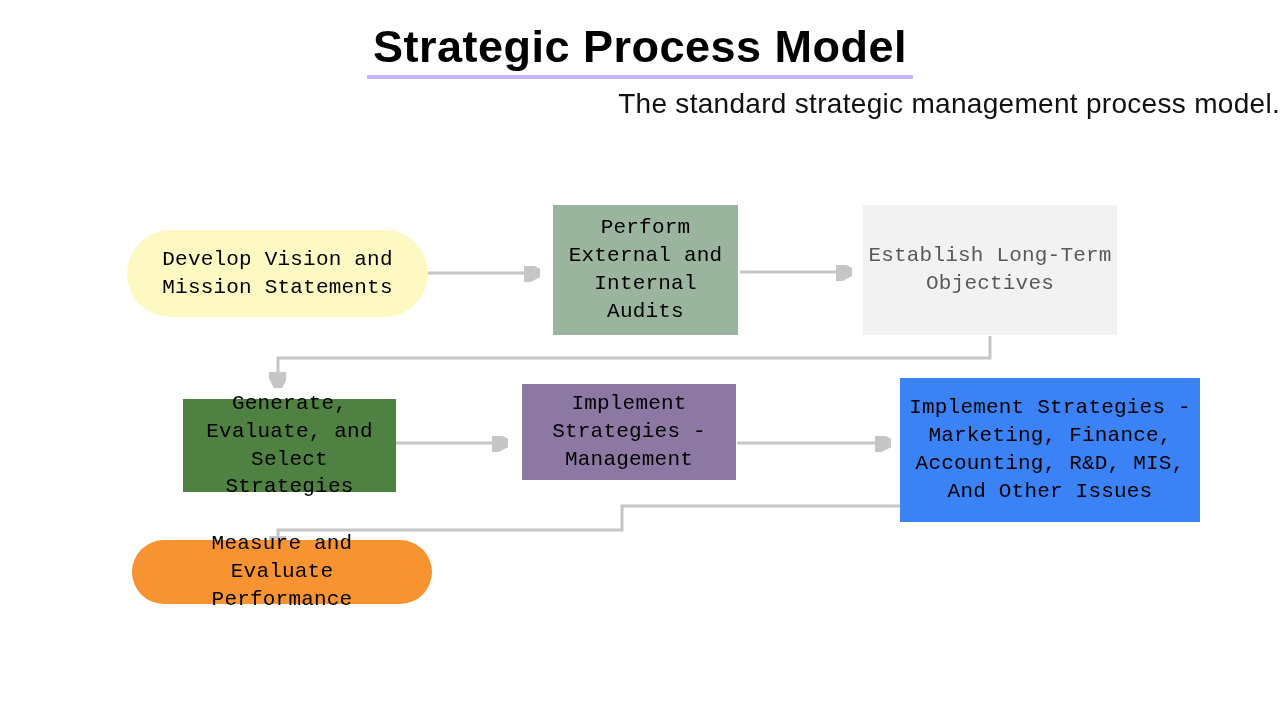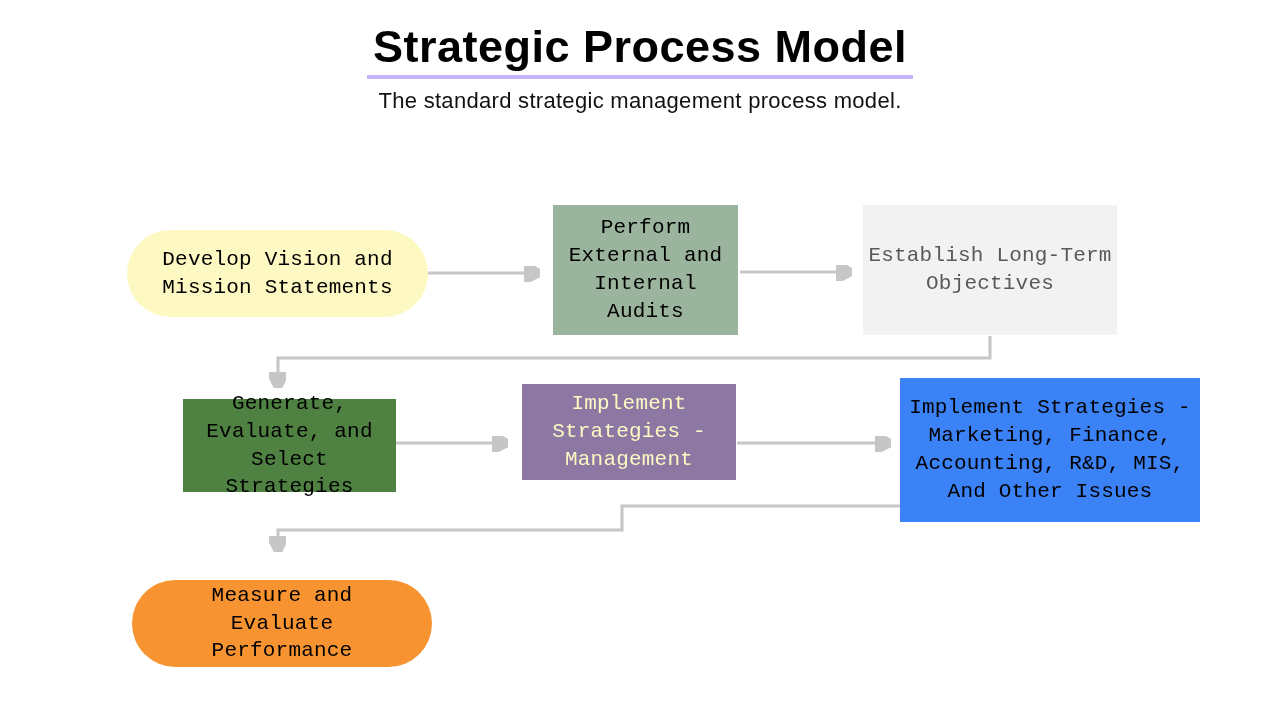"The standard strategic management" #page-subtitle { font-size: 22px -> 28px; text-align: none -> right }
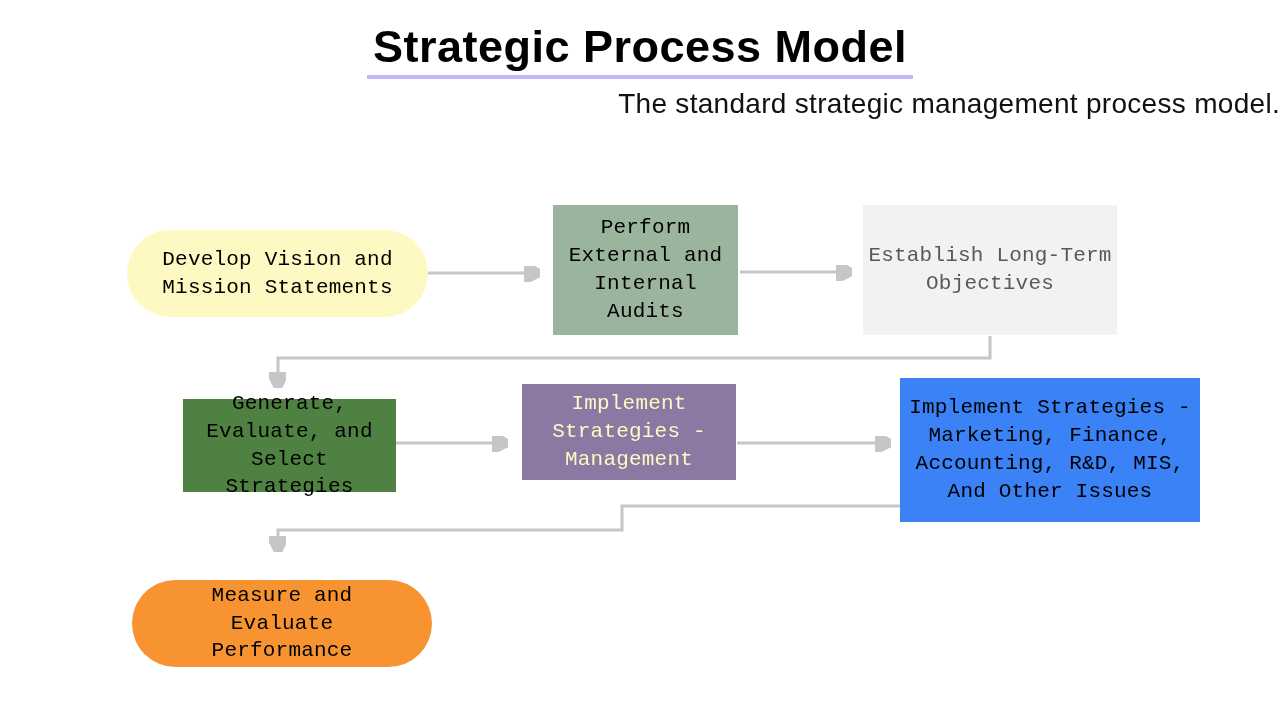"Implement" div.node { color: #fef9c3 -> #000000 }
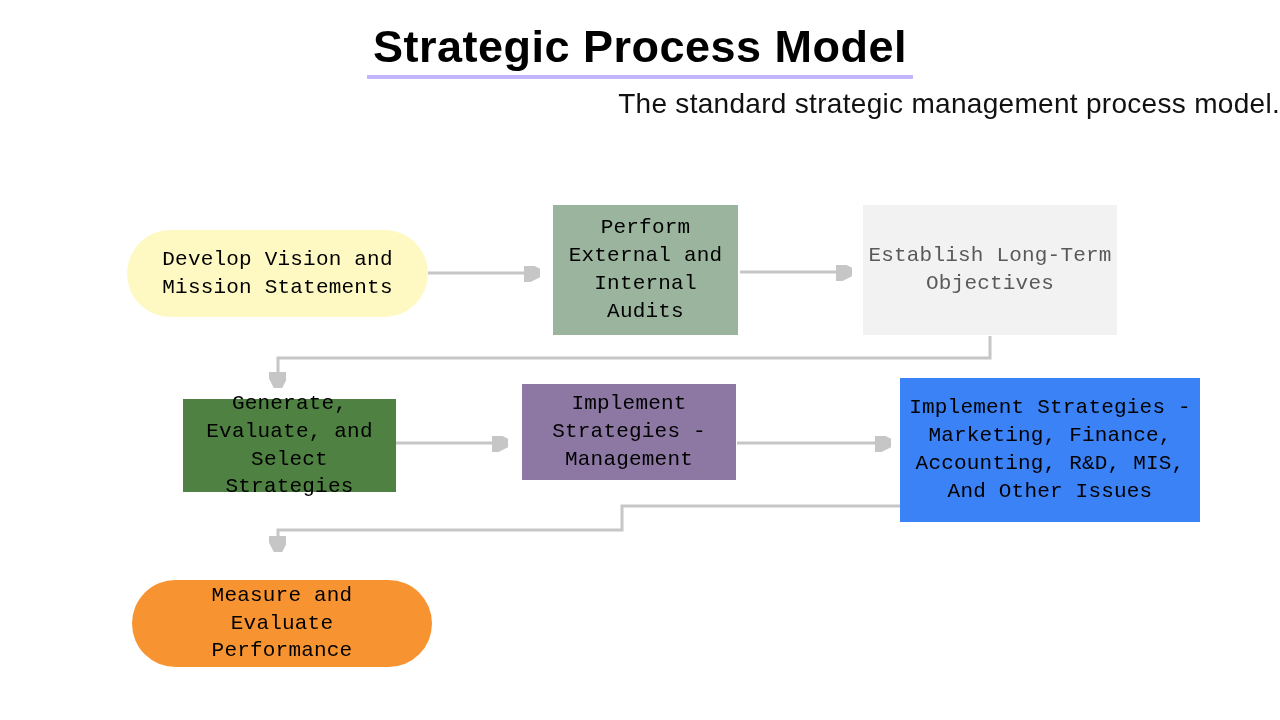"Measure and" #node-measure-performance { height: 87px -> 64px; top: 580px -> 540px }
